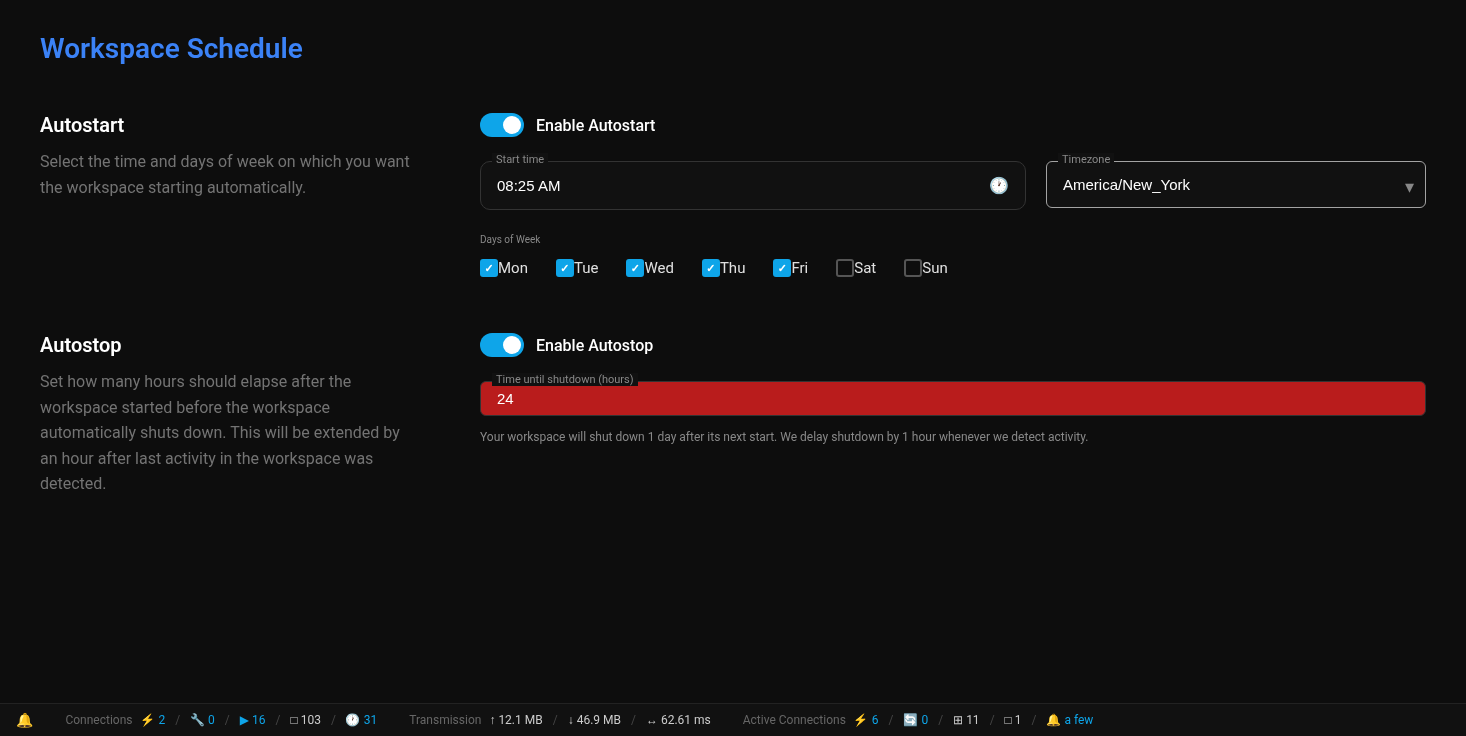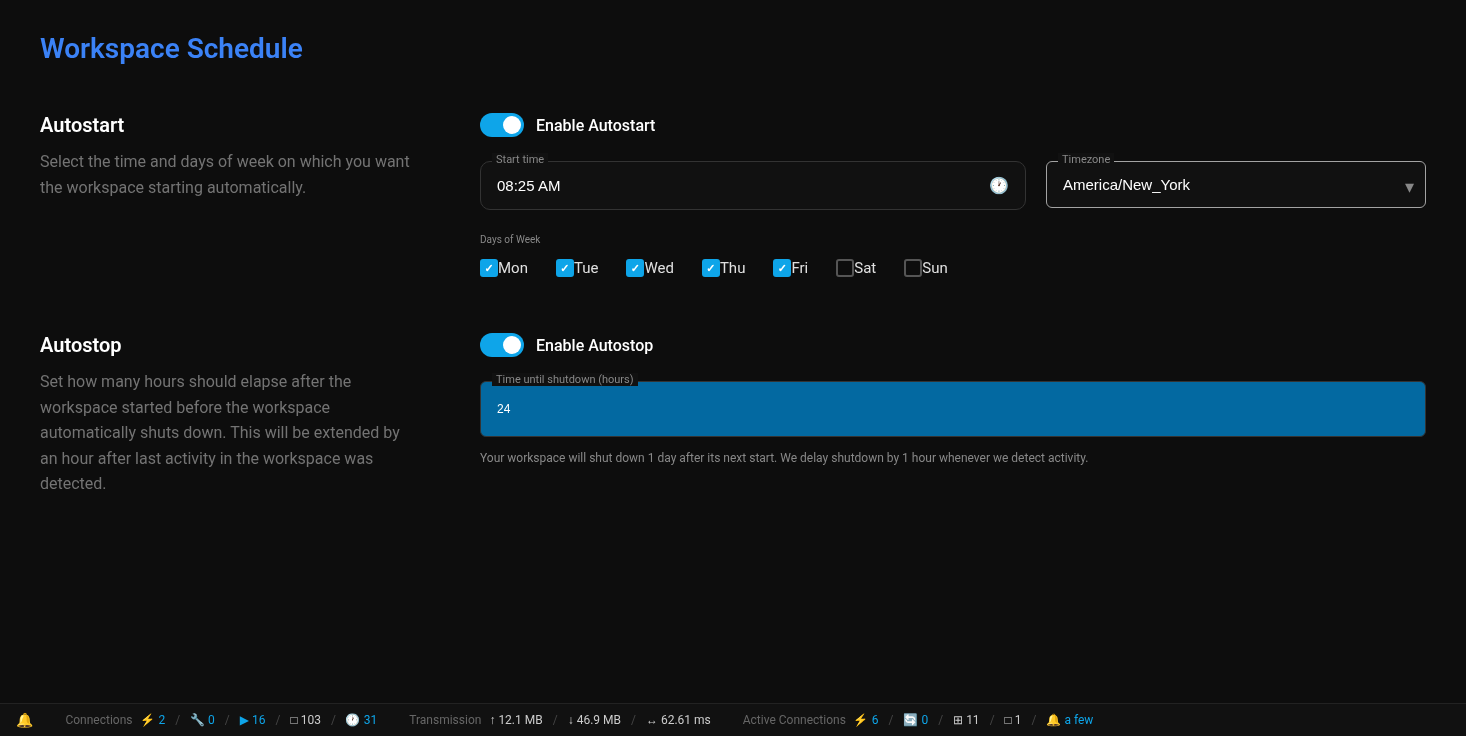"24" .field-input { background: #0369a1 -> #b91c1c; font-size: 12px -> 15px; padding: 20px 16px -> 8px 16px }
